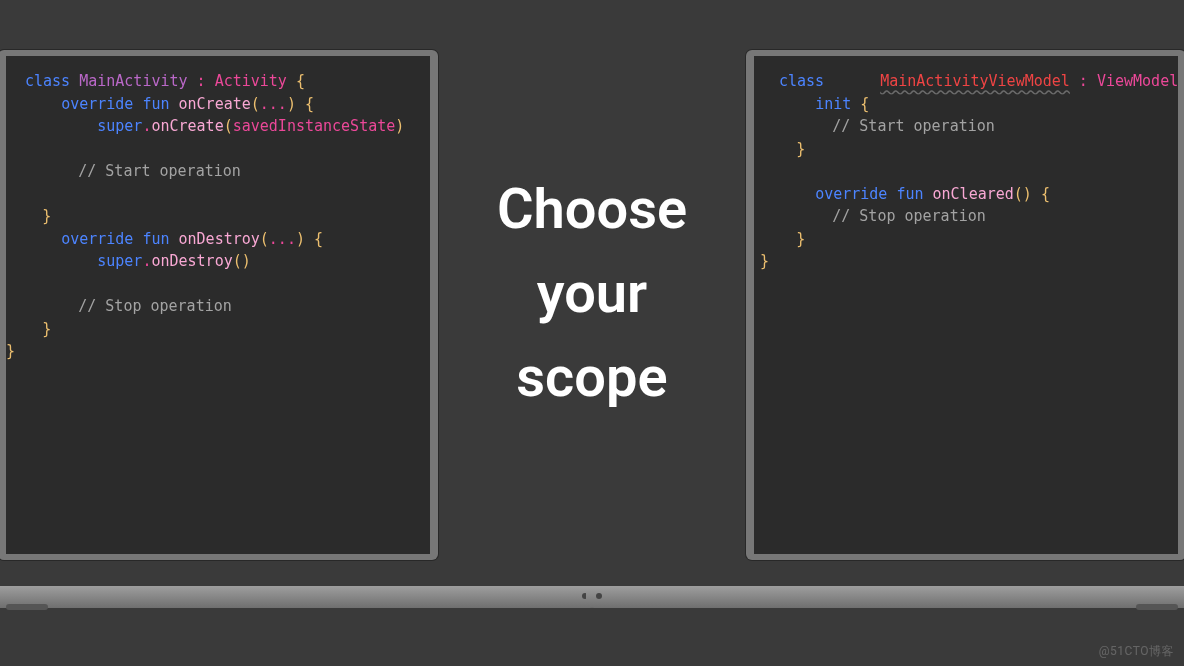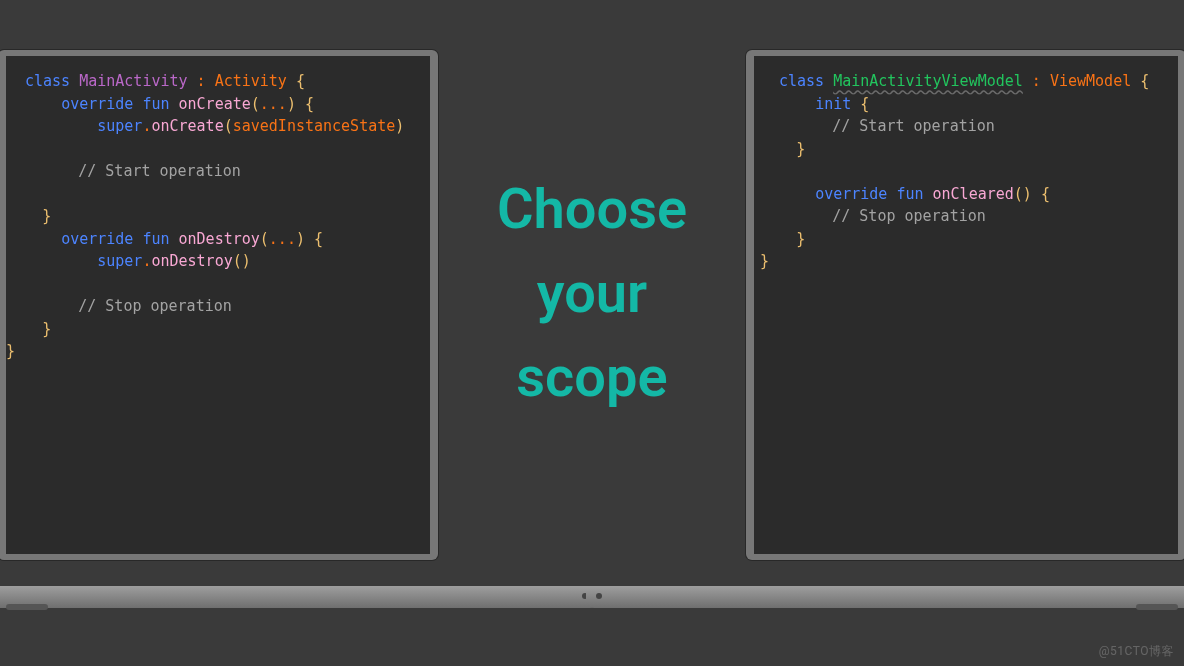": Activity" .id { color: #f97316 -> #ec4899 }
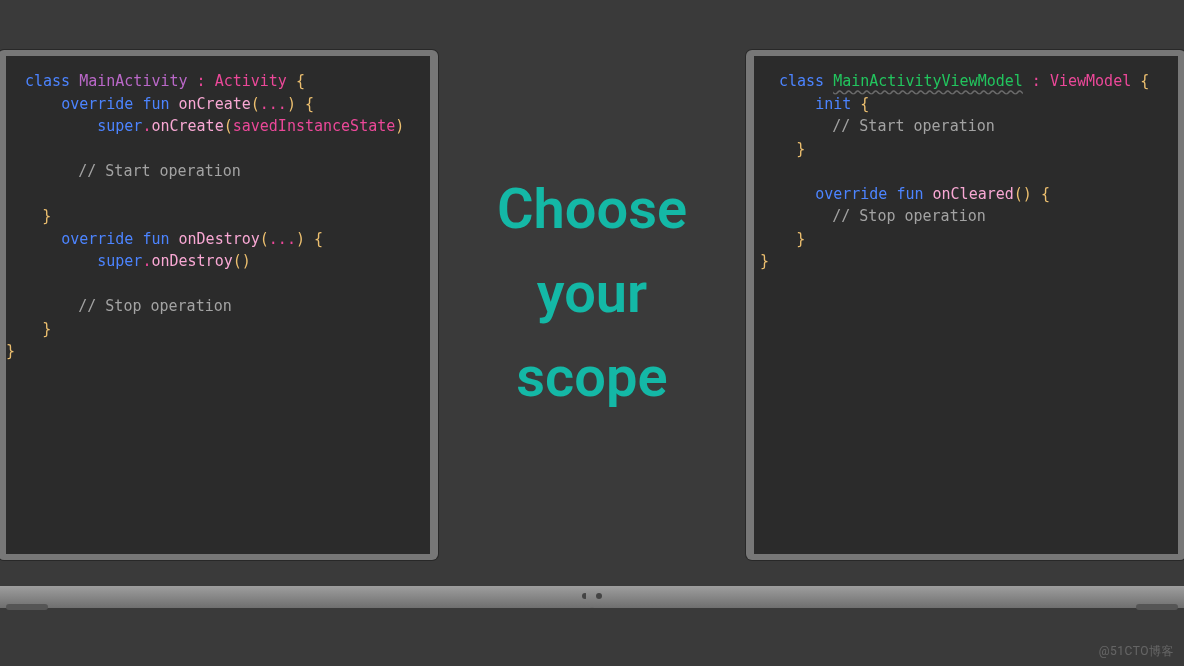"MainActivityViewModel" .type2 { color: #22c55e -> #ef4444; margin-left: none -> 47px }
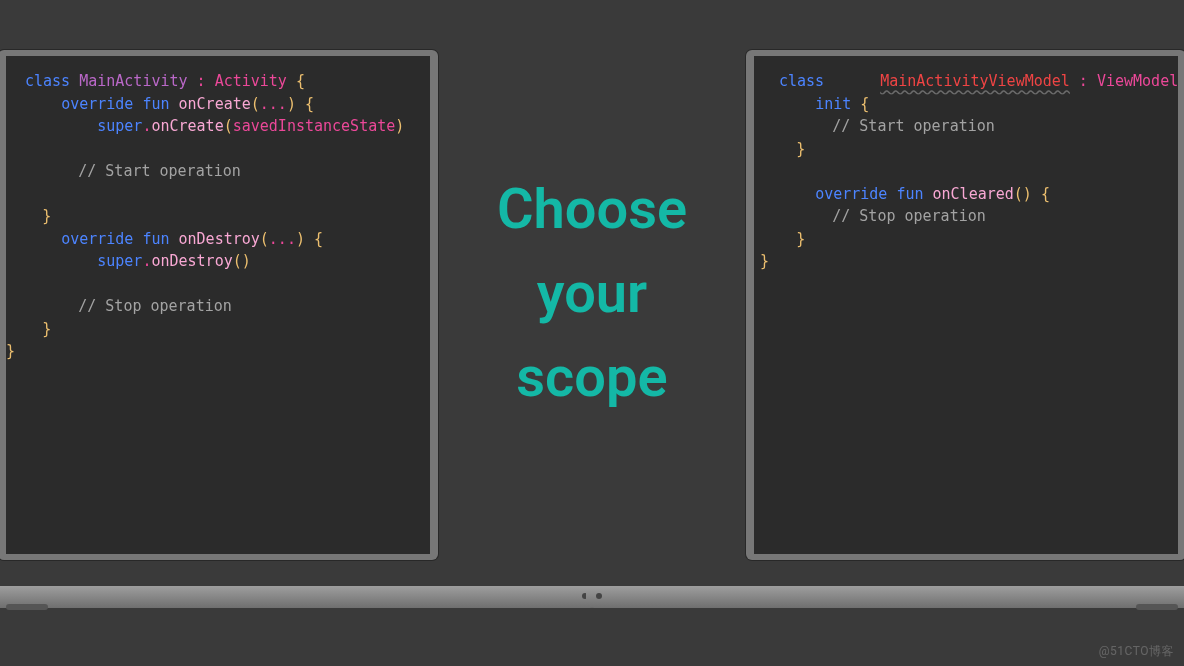"Choose" .center-text { color: #14b8a6 -> #ffffff }
